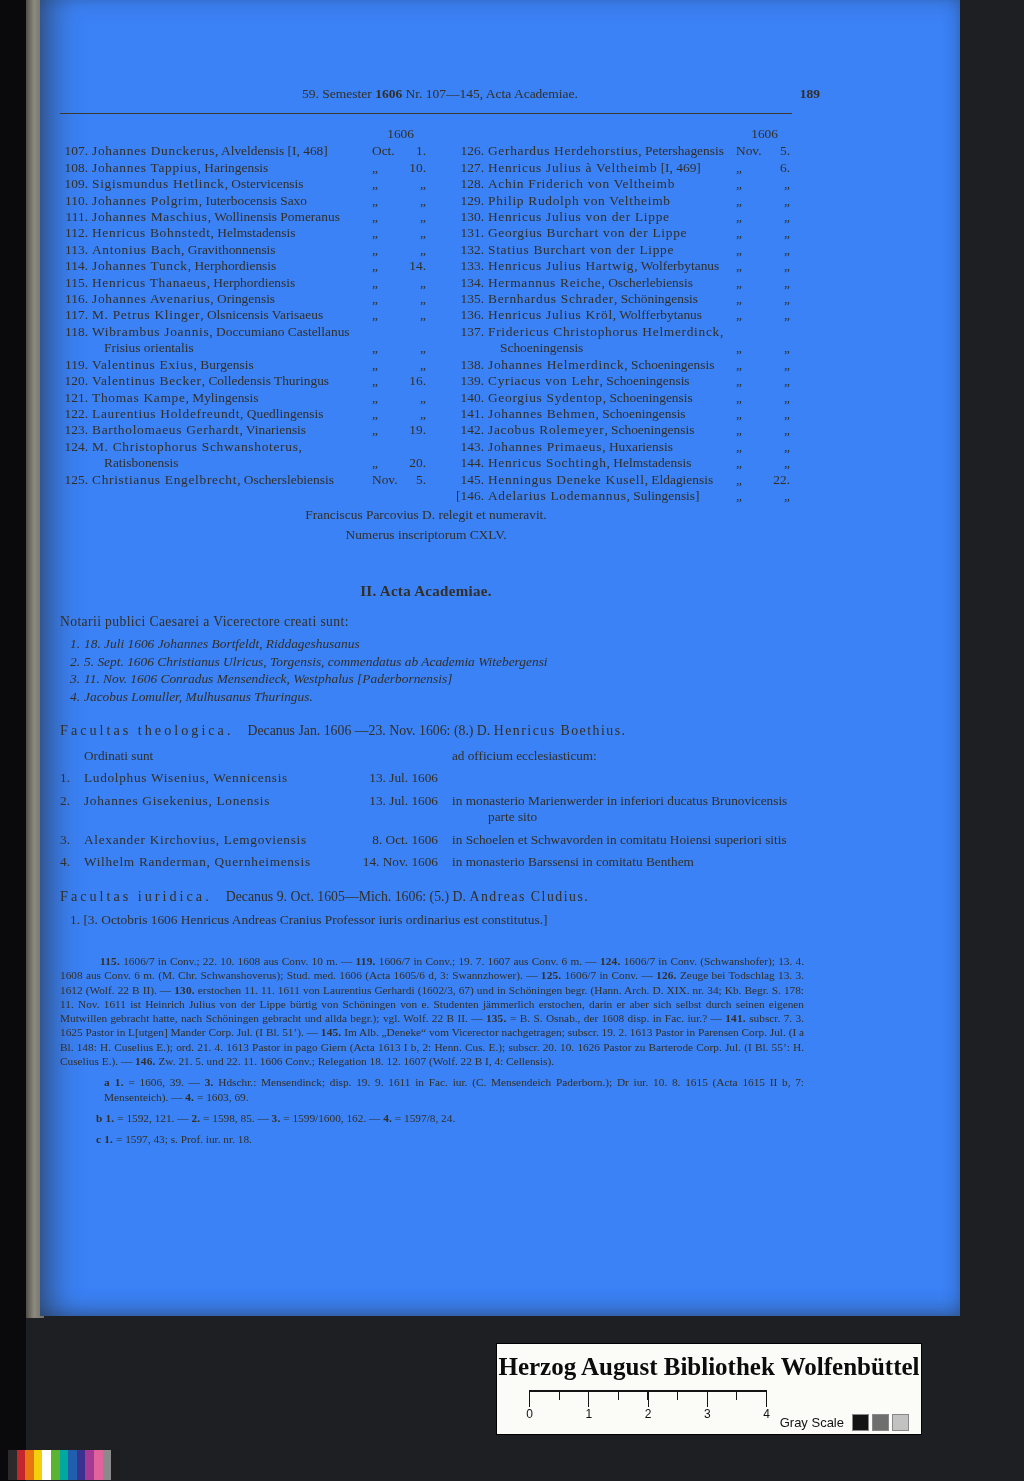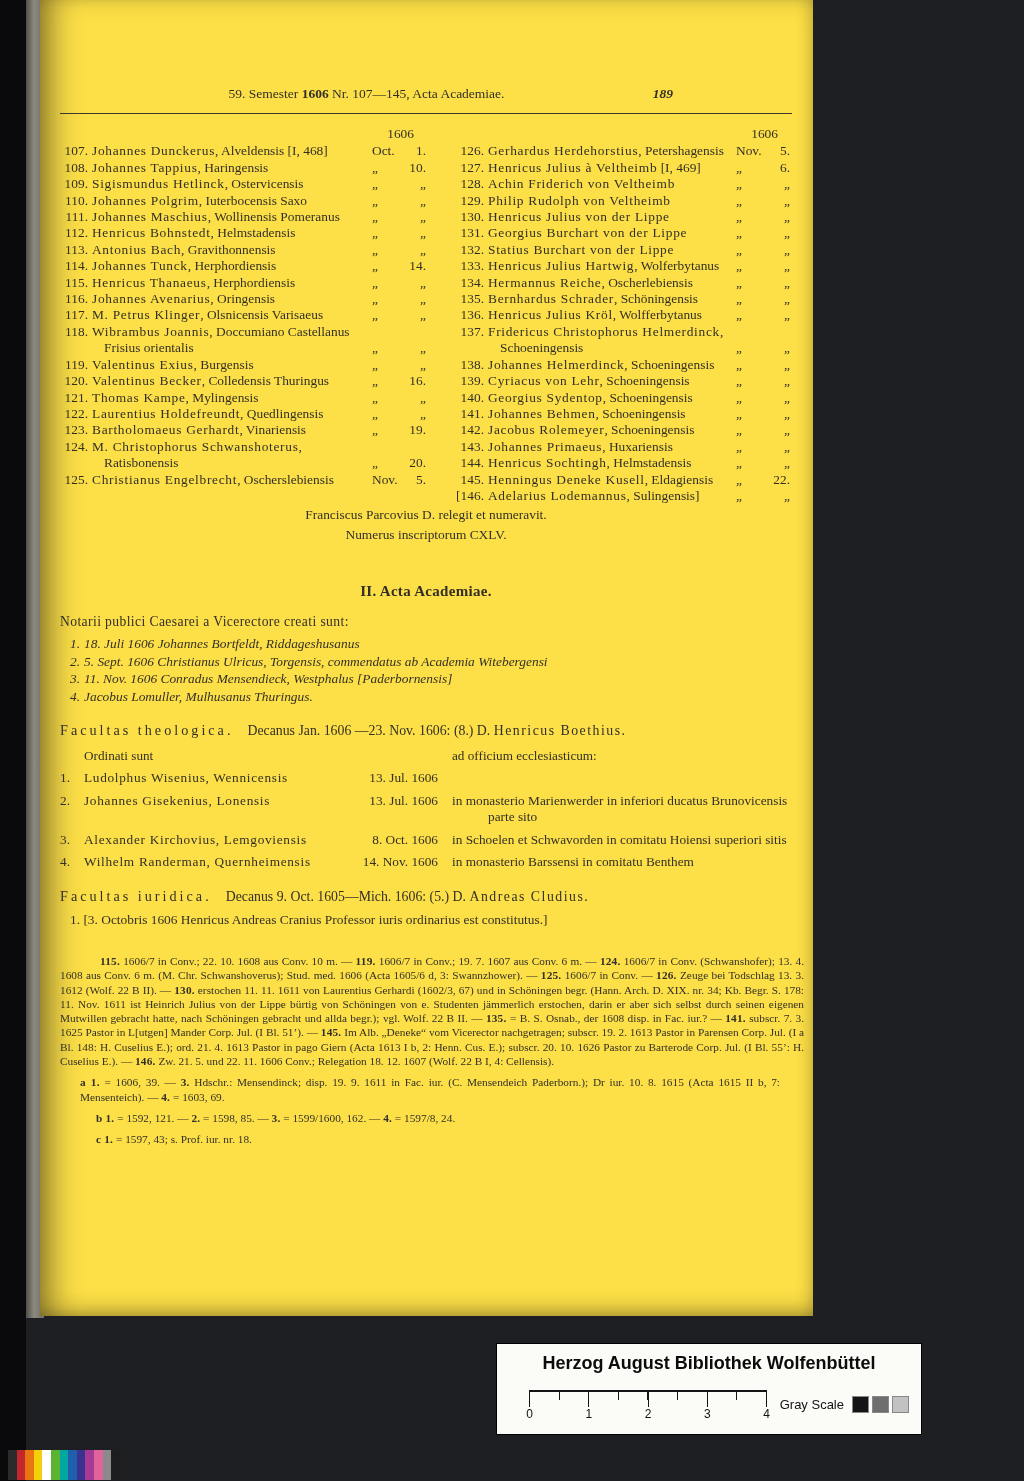"59. Semester 1606 Nr. 107—145," .page { background: #fde047 -> #3b82f6; width: 773px -> 920px }
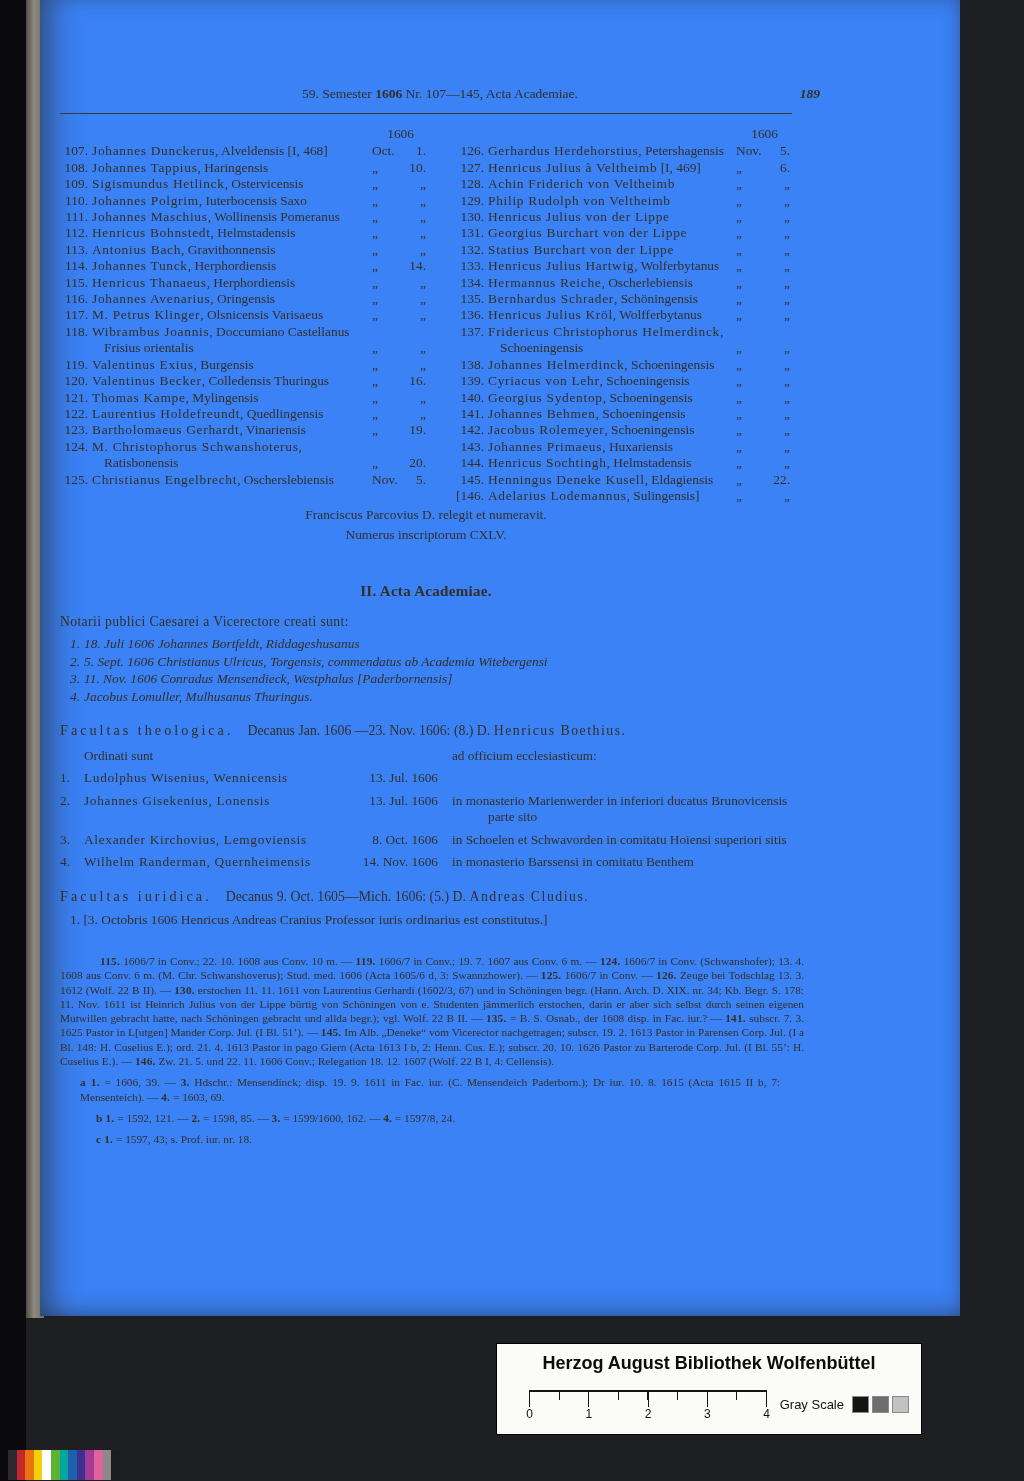"189" .pnum { font-style: italic -> none }
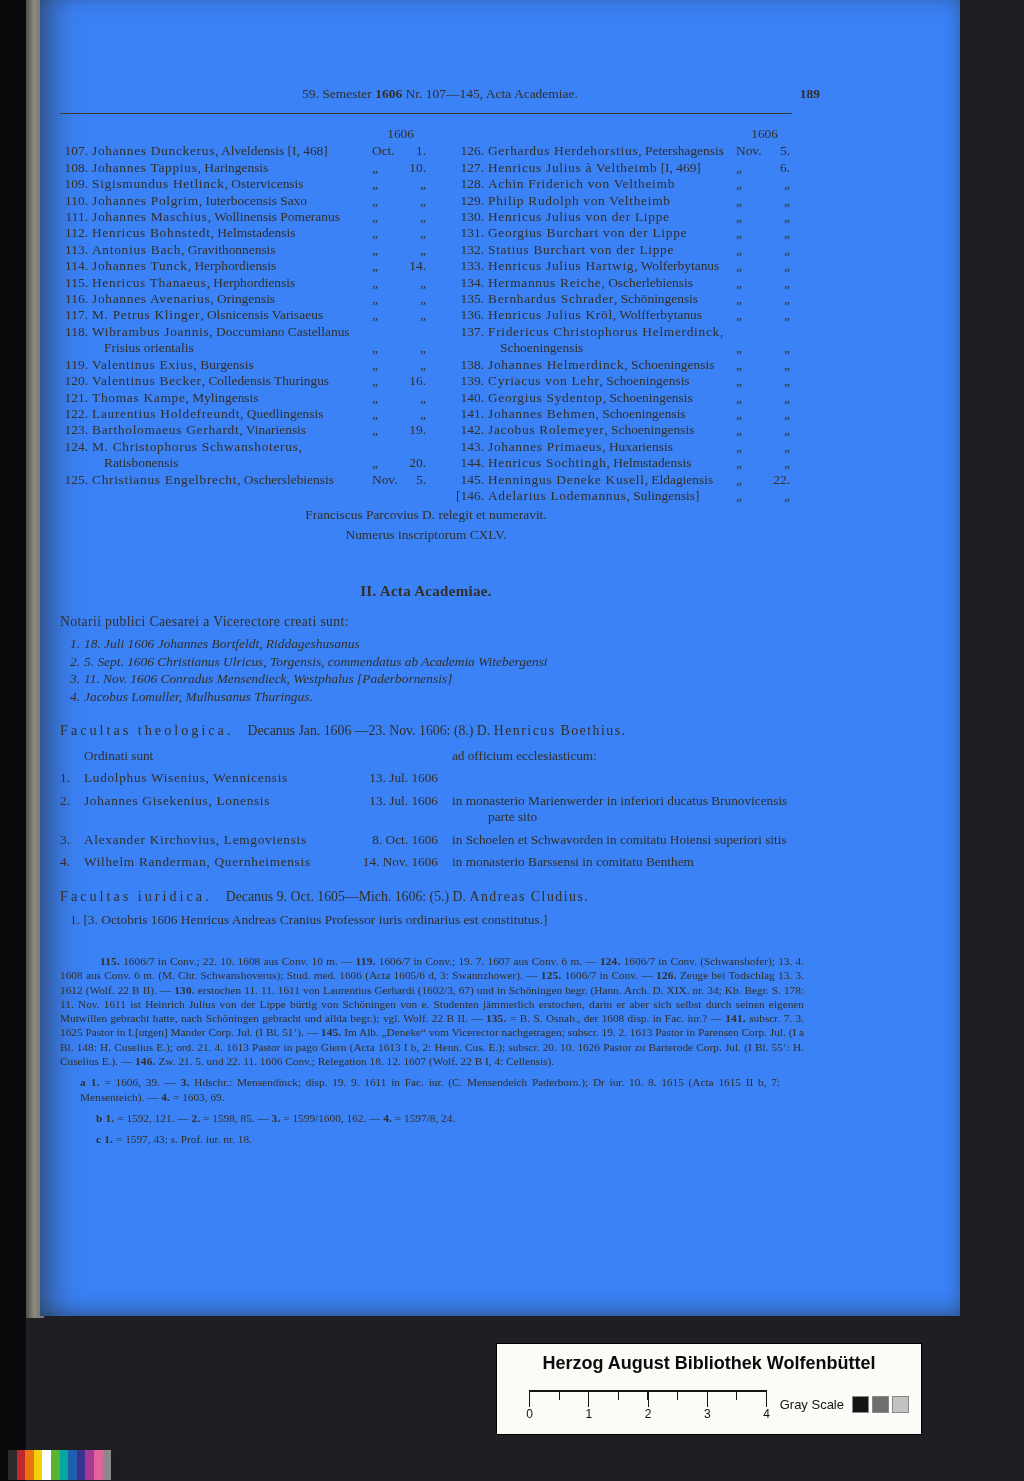"a 1. = 1606, 39." .fn-a { margin-left: 20px -> 44px }
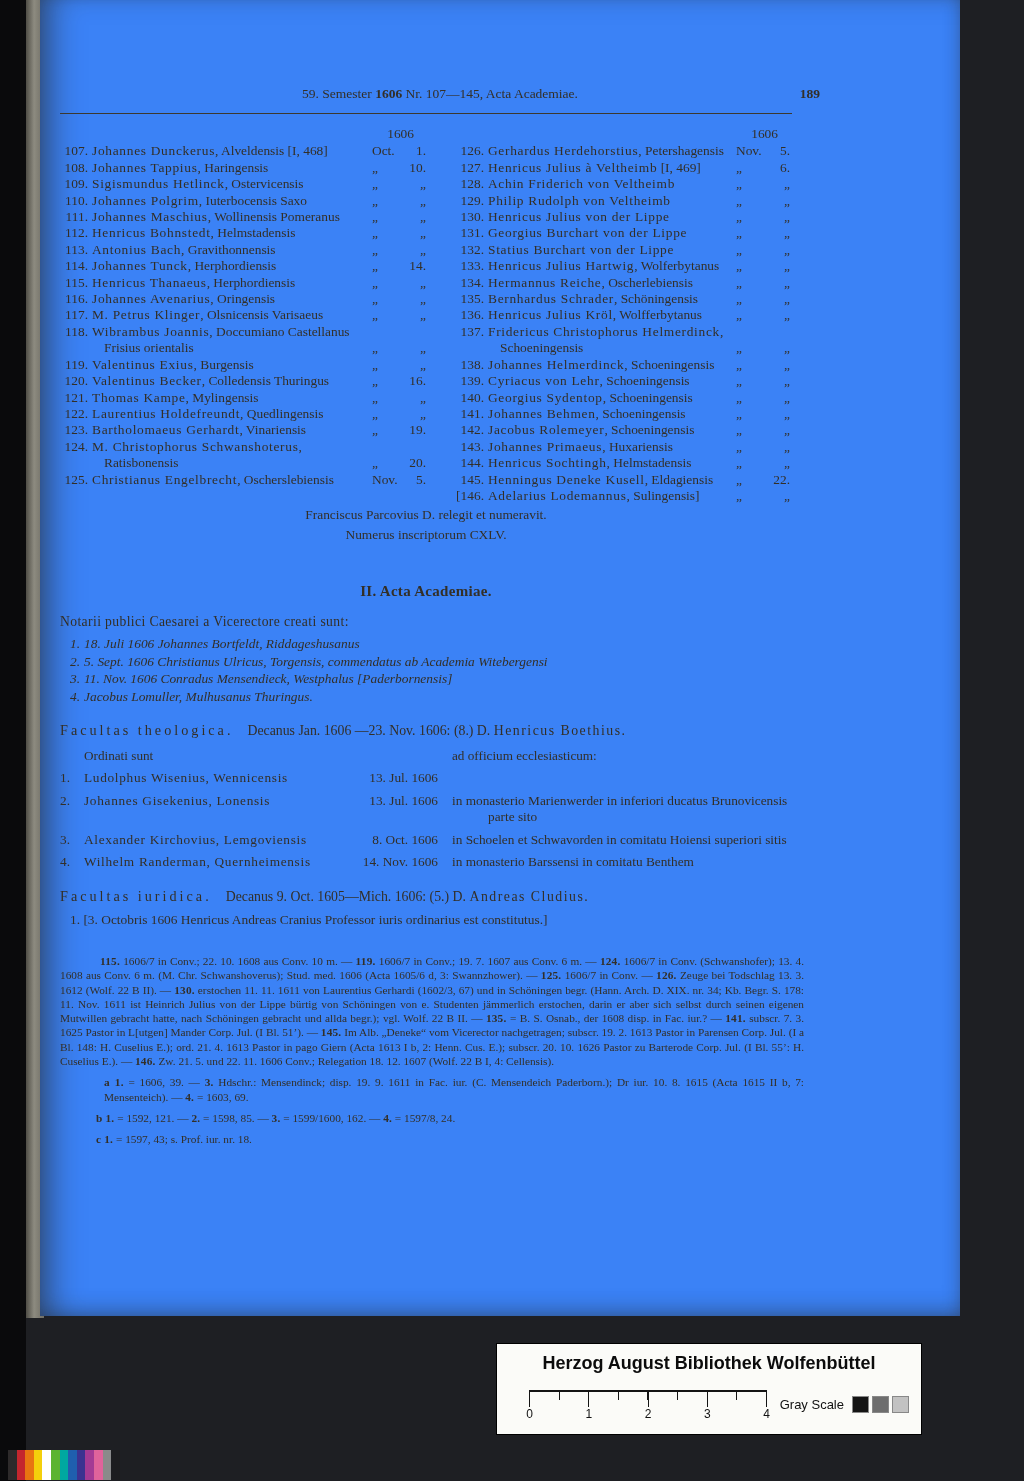"Herzog August Bibliothek Wolfenbüttel" .ftitle { font-family: Liberation Sans, sans-serif -> Liberation Serif, serif; font-size: 18px -> 25px }
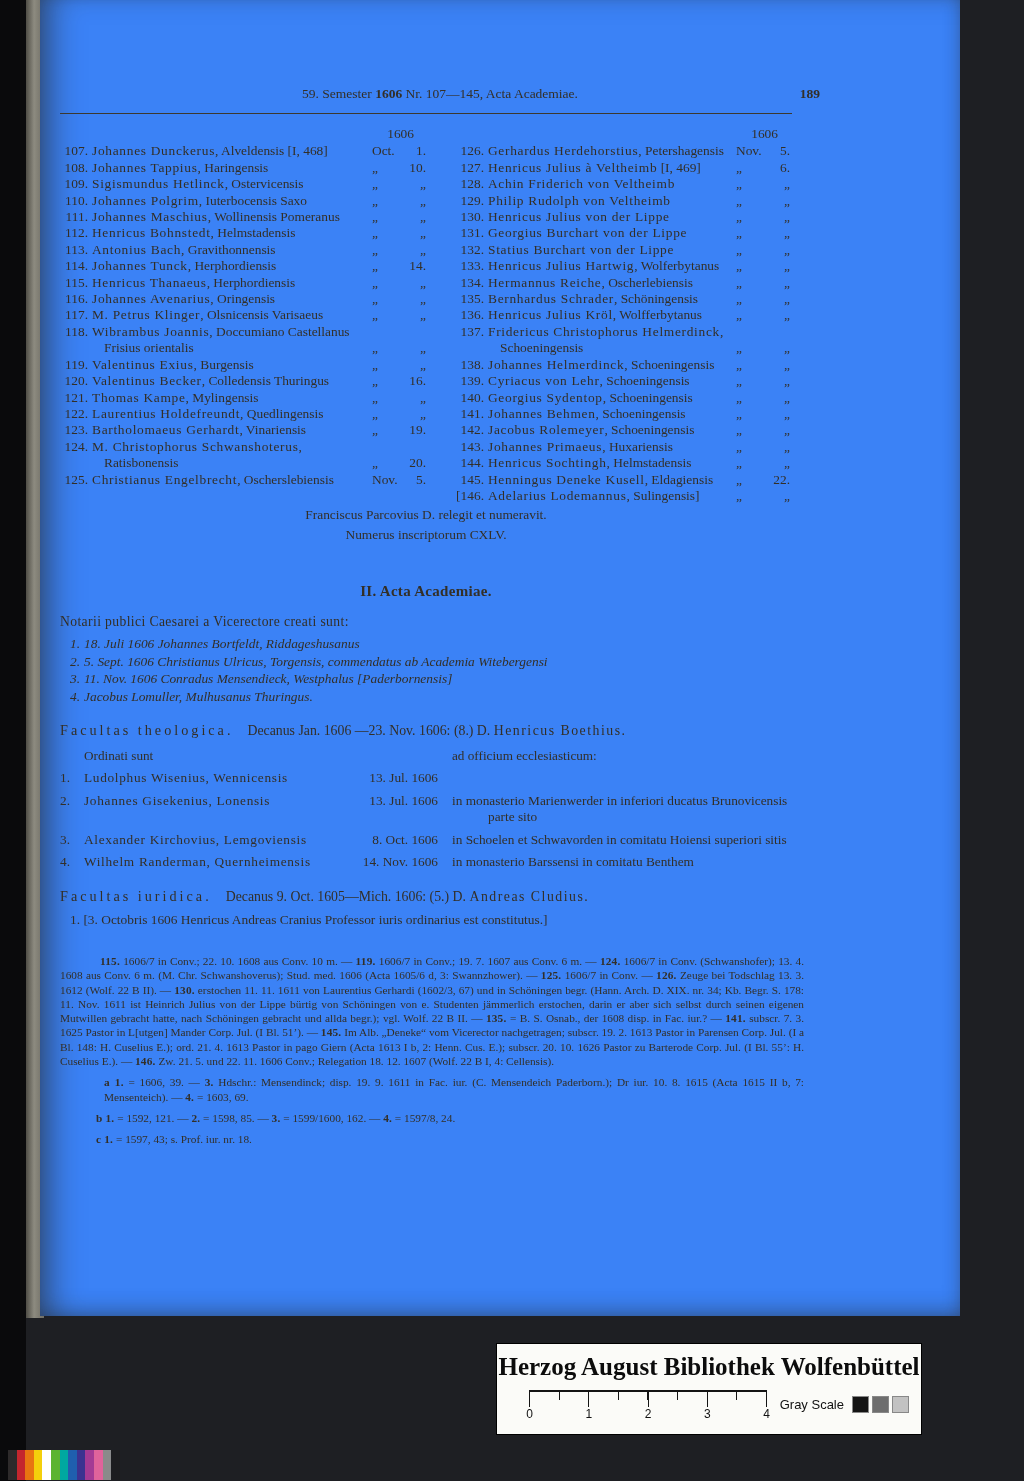"Gray Scale" .grayscale { top: 52px -> 70px }
